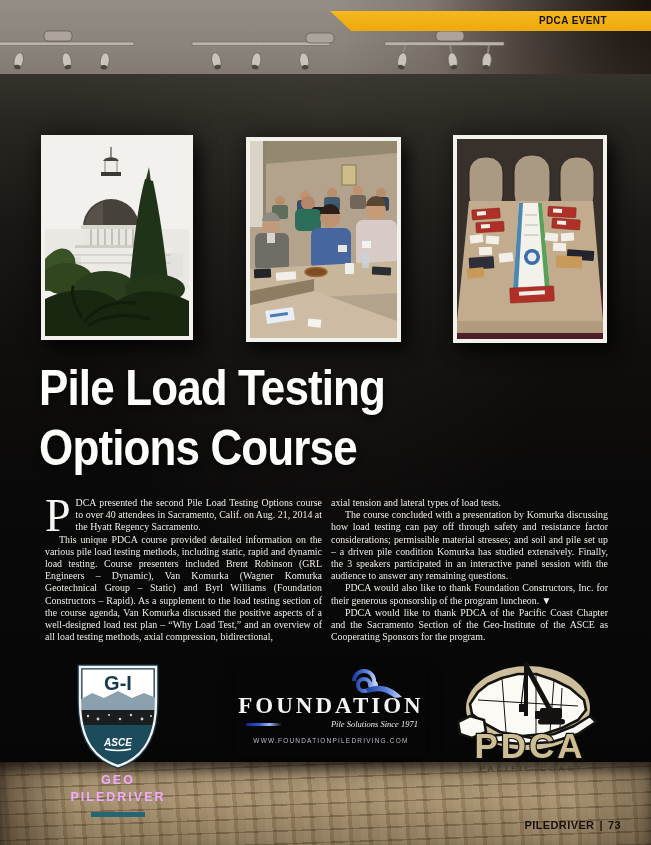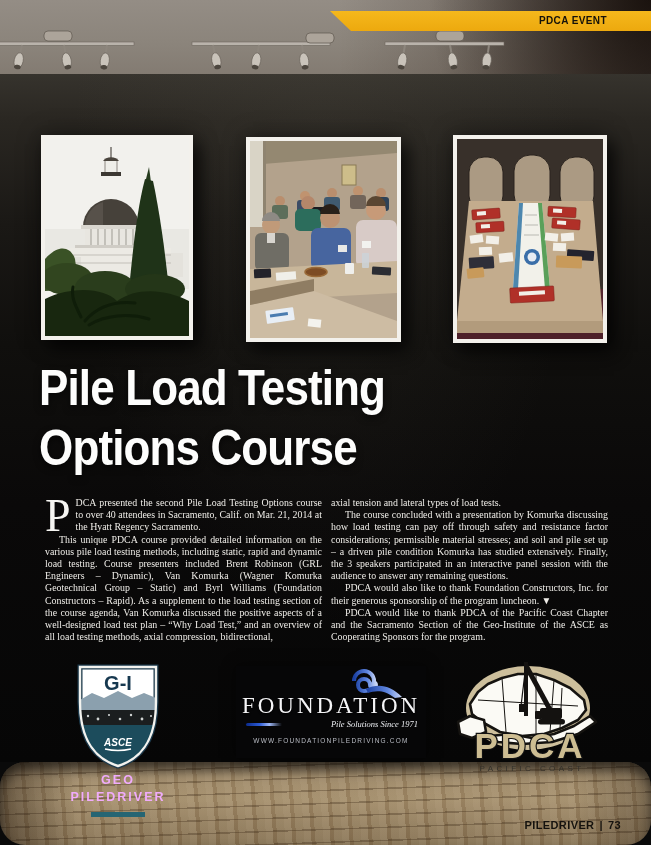"DCA presented the second Pile" span { text: Mar -> Aug }
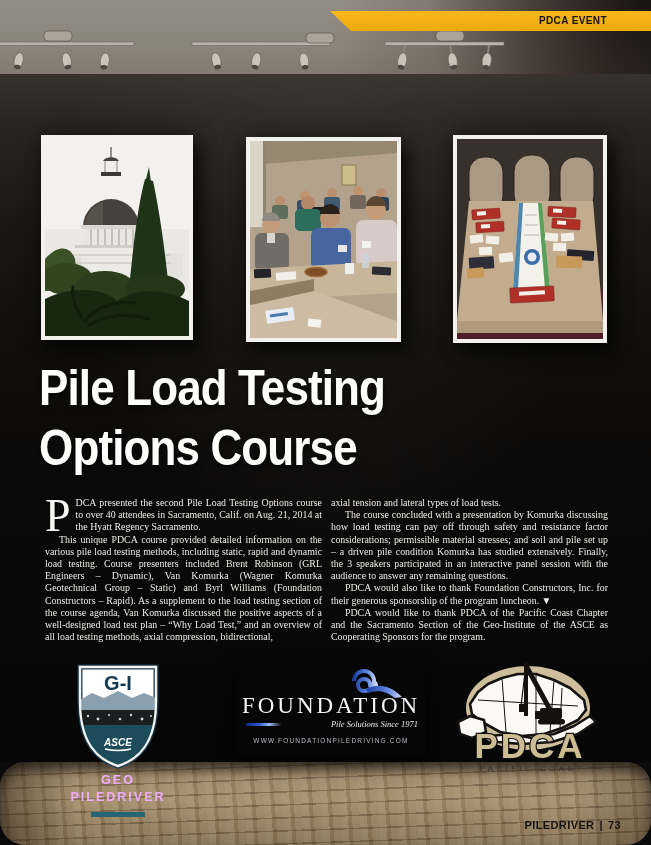"FOUNDATION" .fname { font-weight: 400 -> 700 }
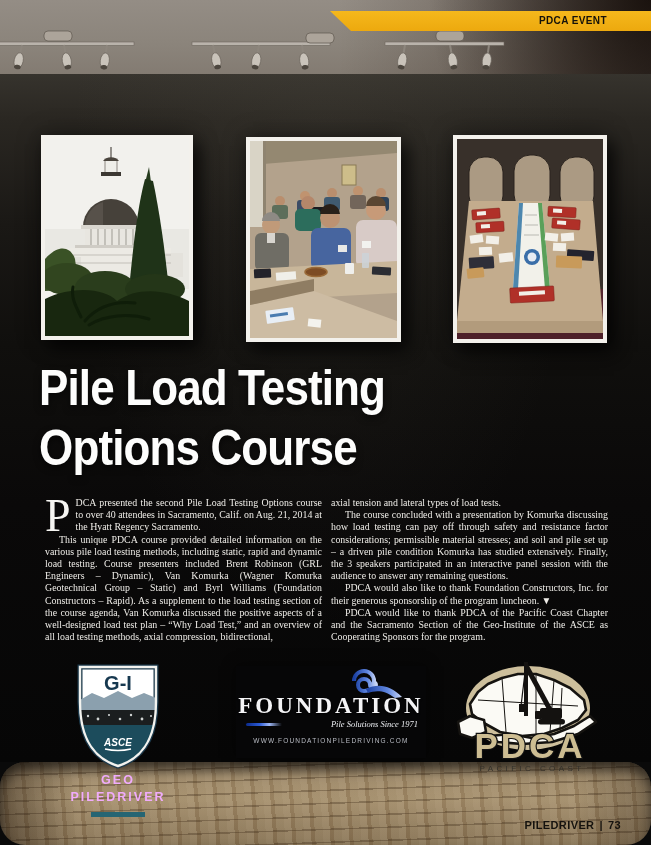"PILEDRIVER | 73" .floor { border-radius: 25px -> none }
